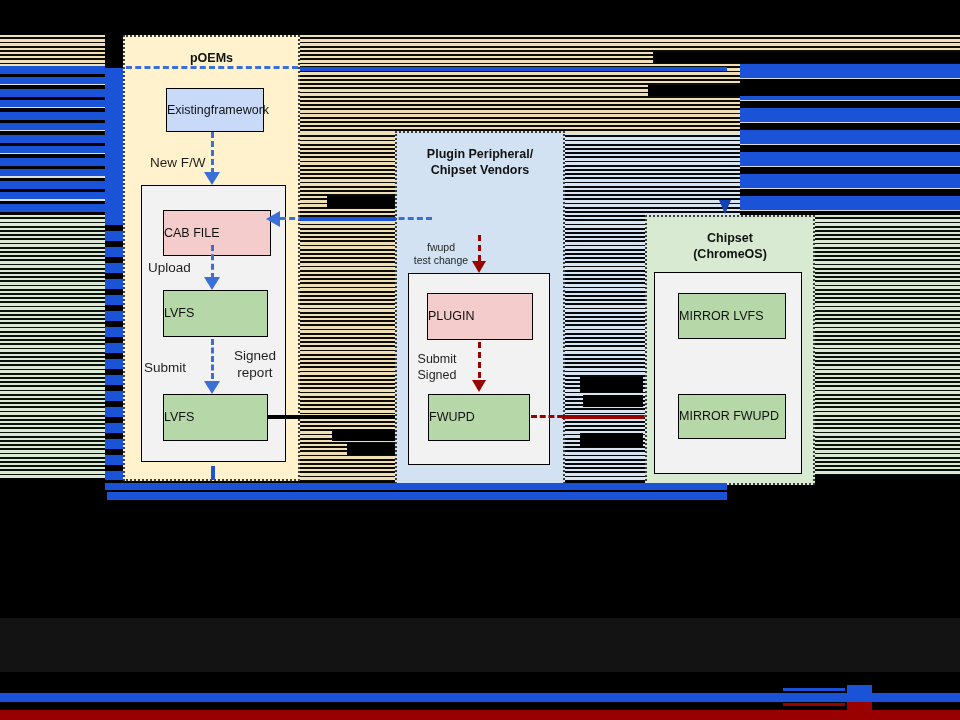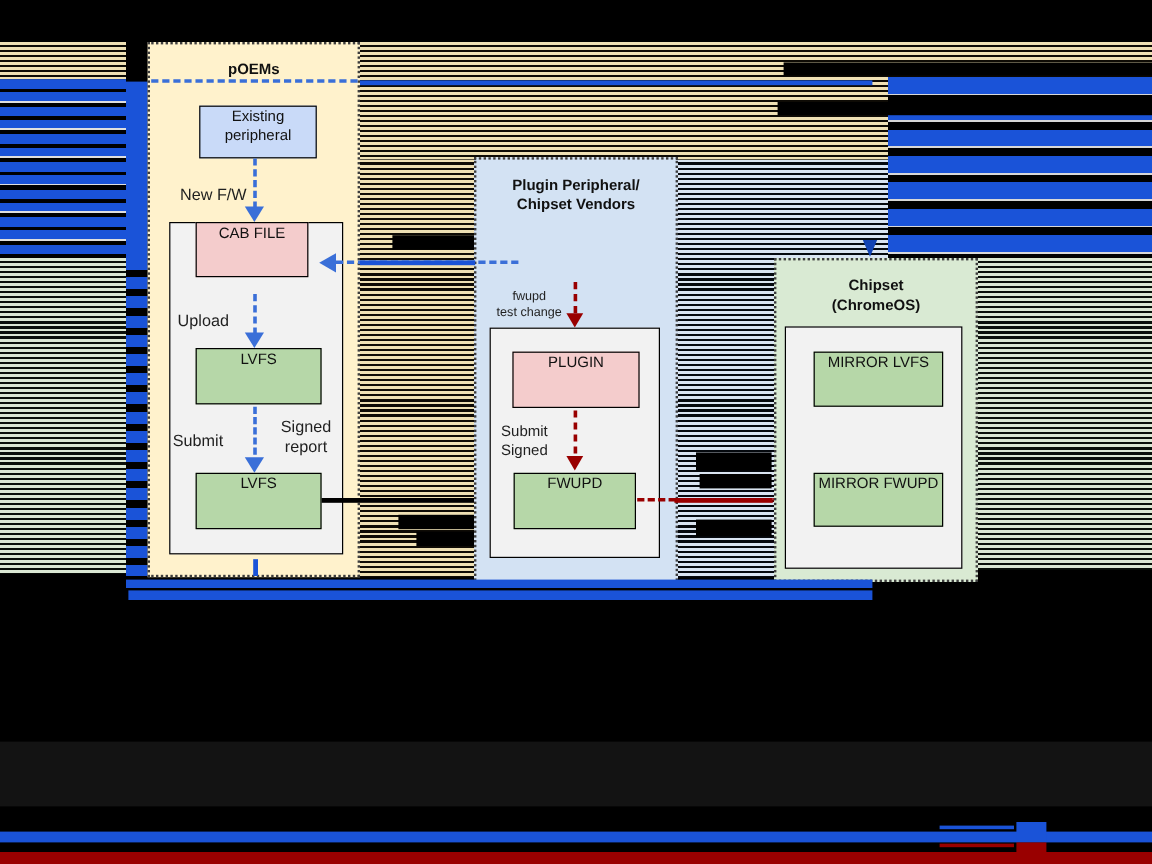"Existing" .node { flex-direction: column -> none; justify-content: flex-start -> space-between }
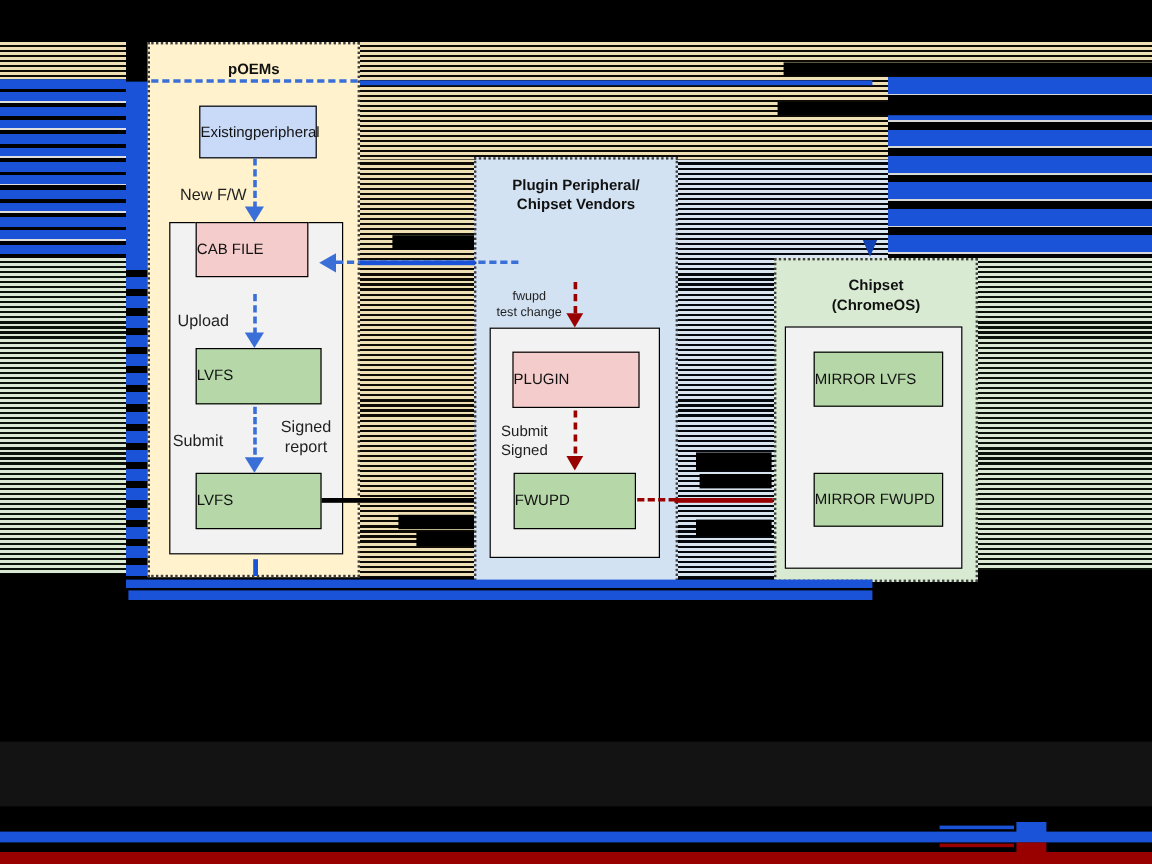"peripheral" span { text: peripheral -> framework }
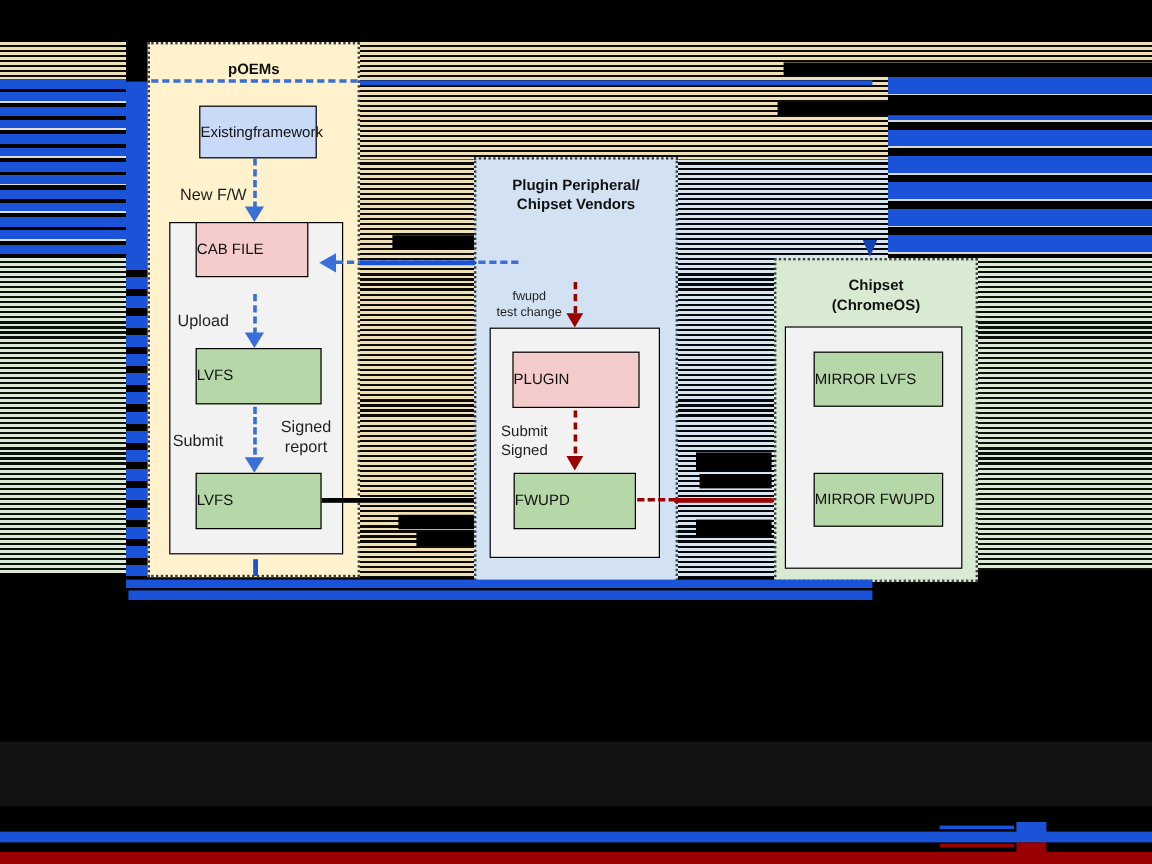"CAB FILE" div.abs { top: 185px -> 210px; width: 94px -> 108px }
